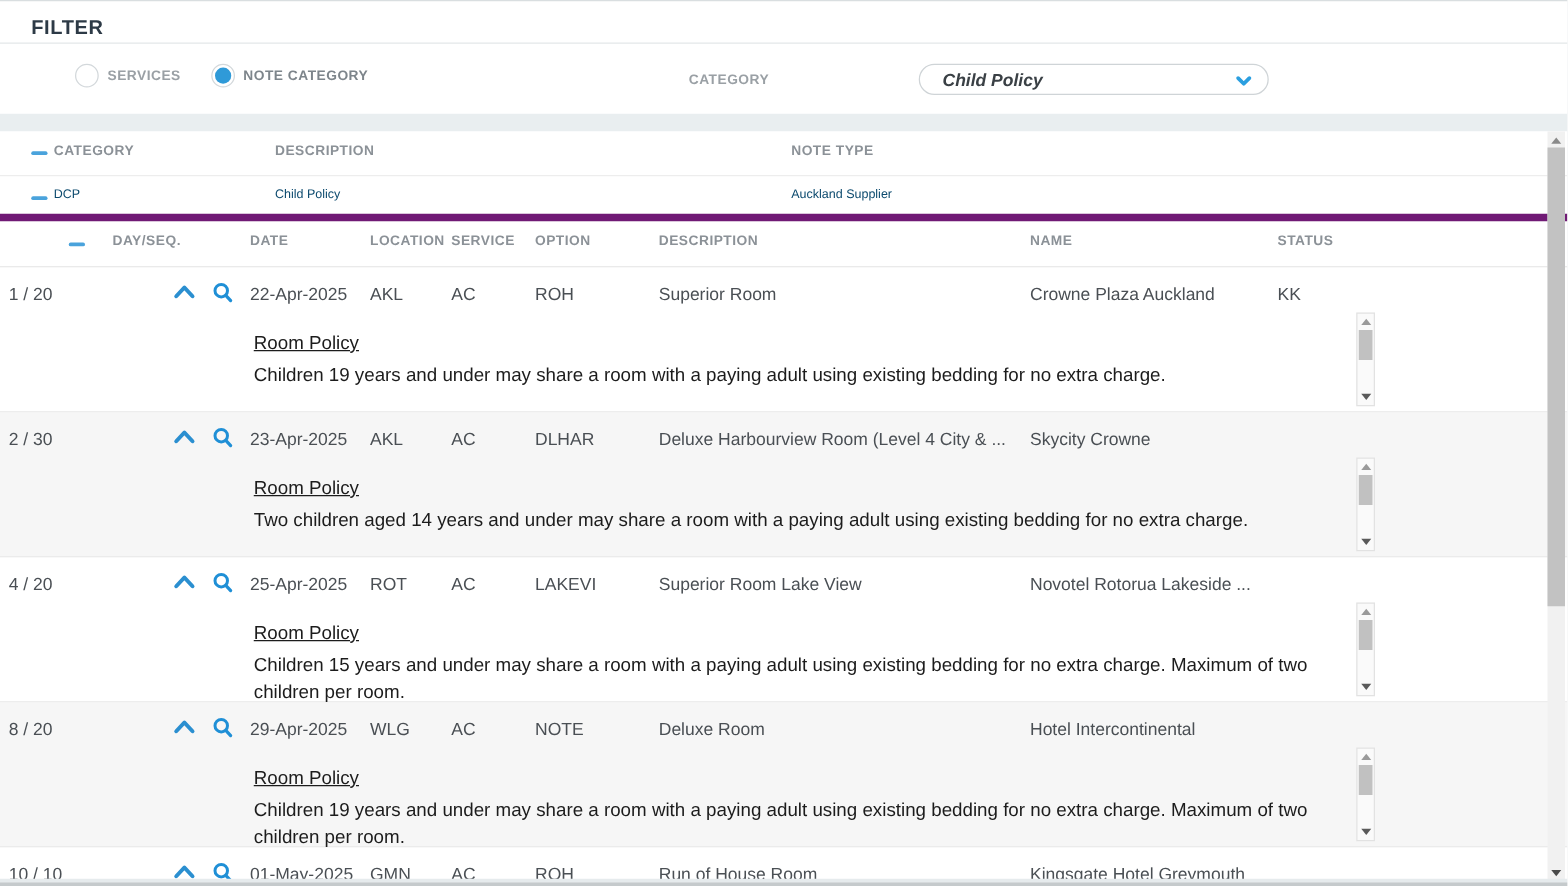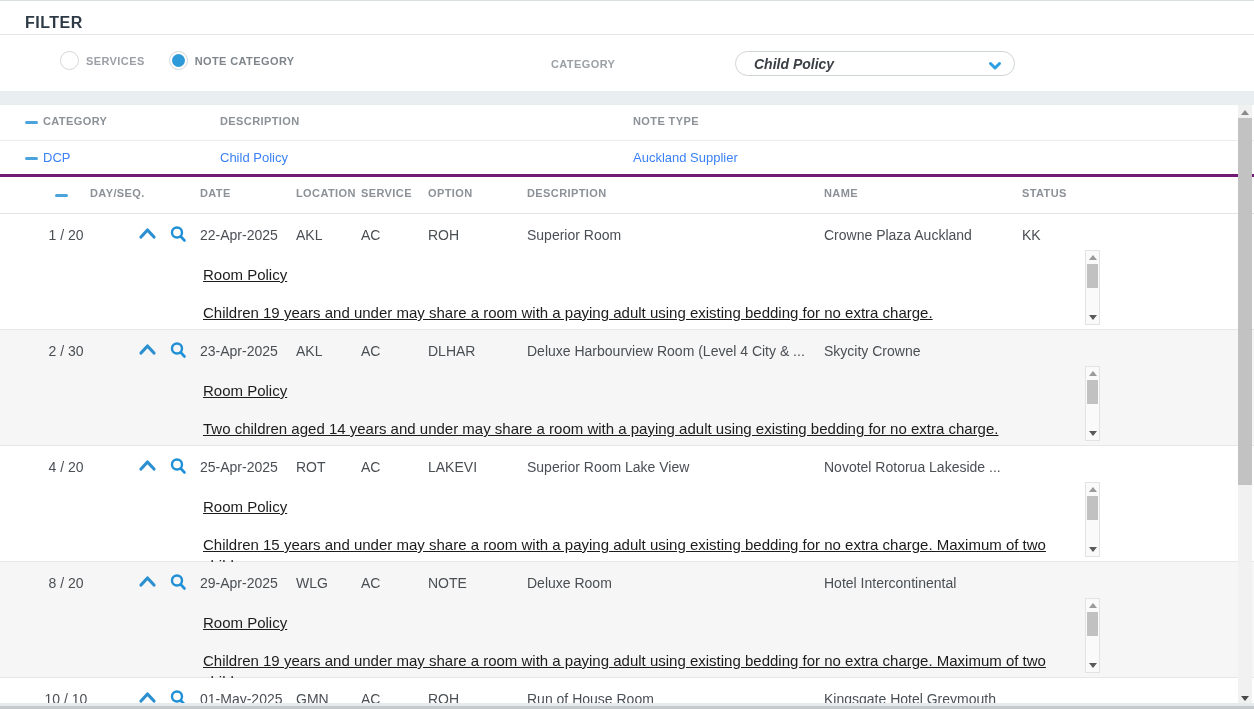"DCP" .group-row { border-bottom: 3px solid #701a75 -> 6px solid #701a75; color: #3b82f6 -> #0c4a6e; font-size: 13px -> 10px }
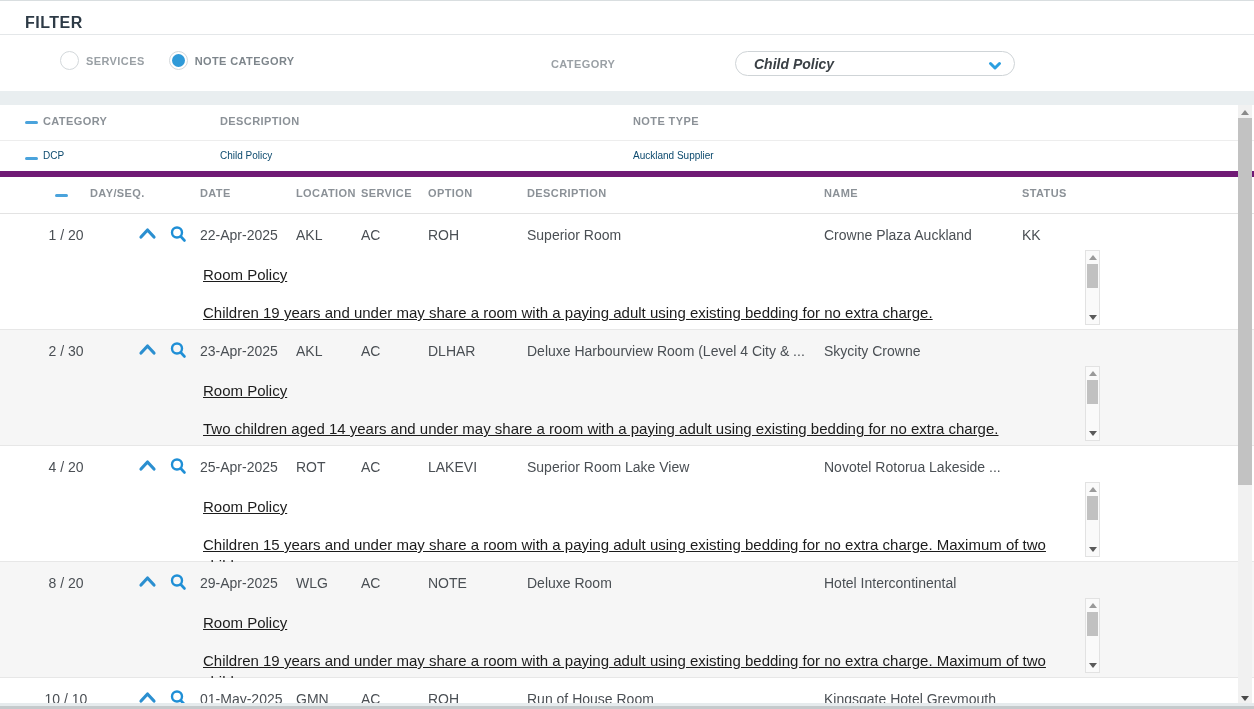"1 / 20" .x-dayseq { left: 25px -> 7px; text-align: center -> left }
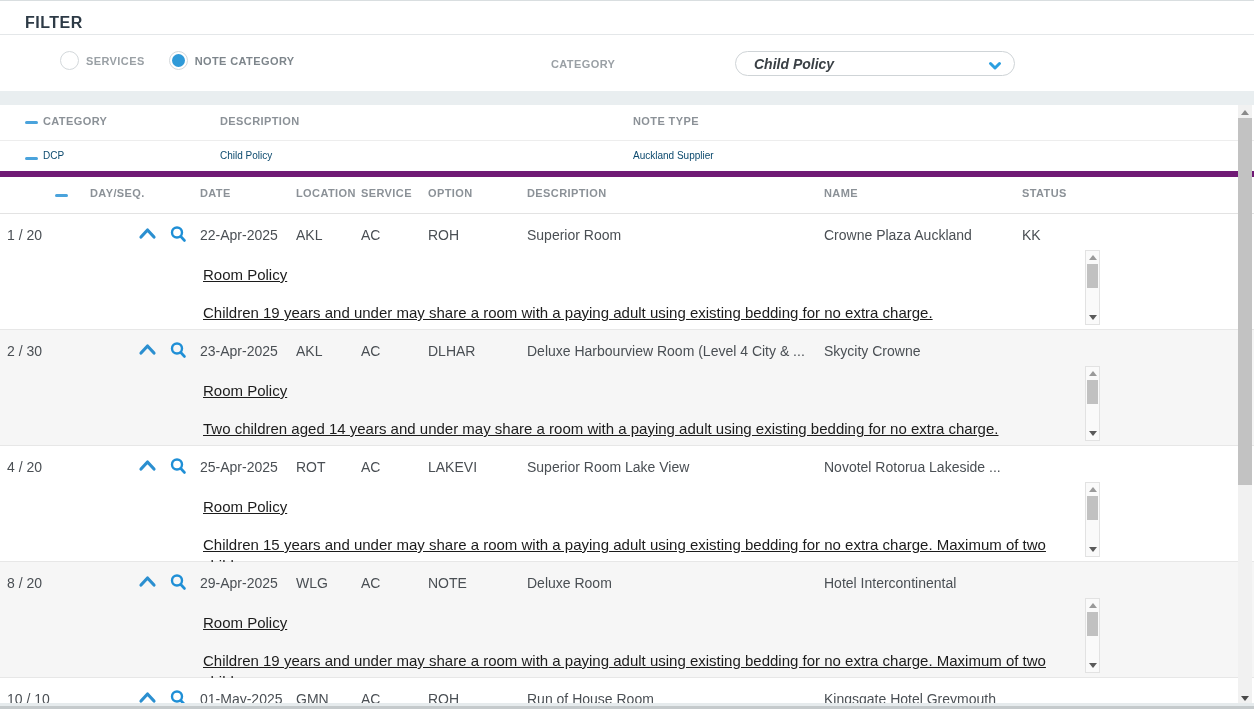"Children 19 years and under" .note-body { margin-top: 16px -> 4px; text-decoration: underline -> none }
